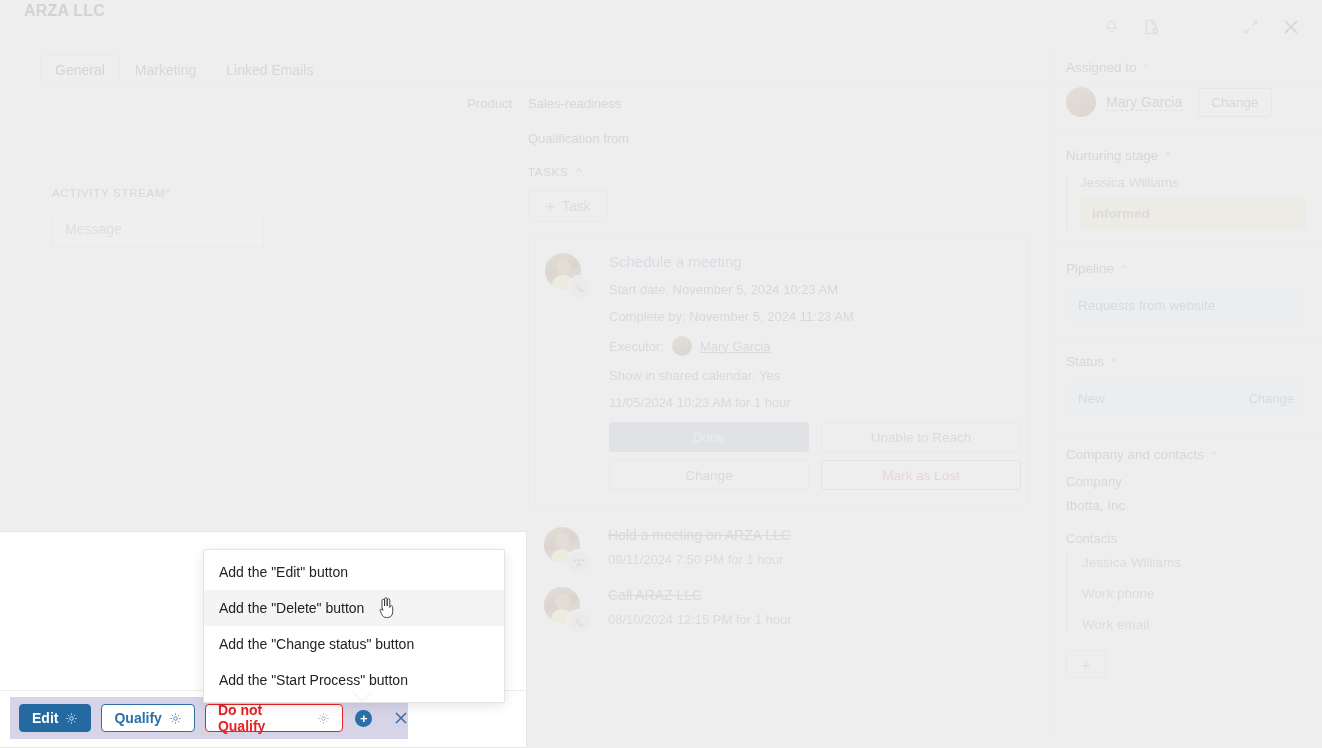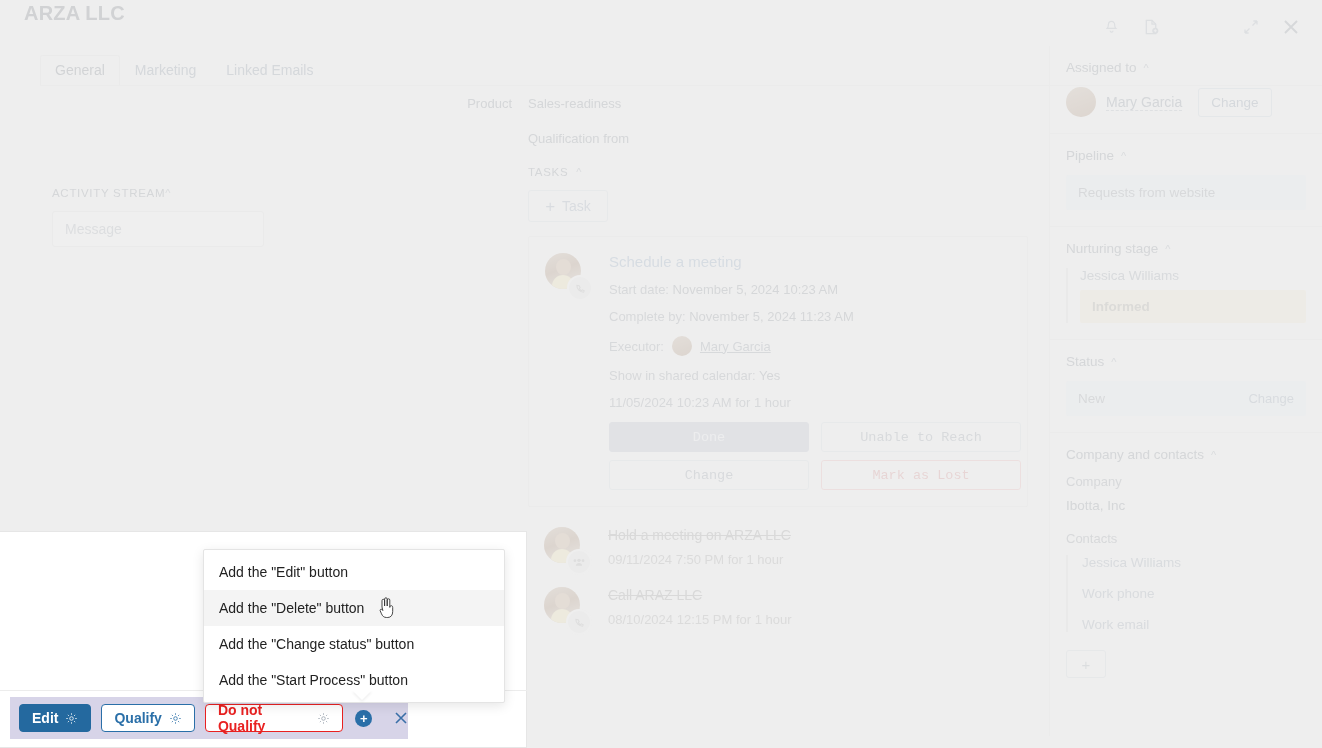"ARZA LLC" .page-title { font-size: 20px -> 16px }
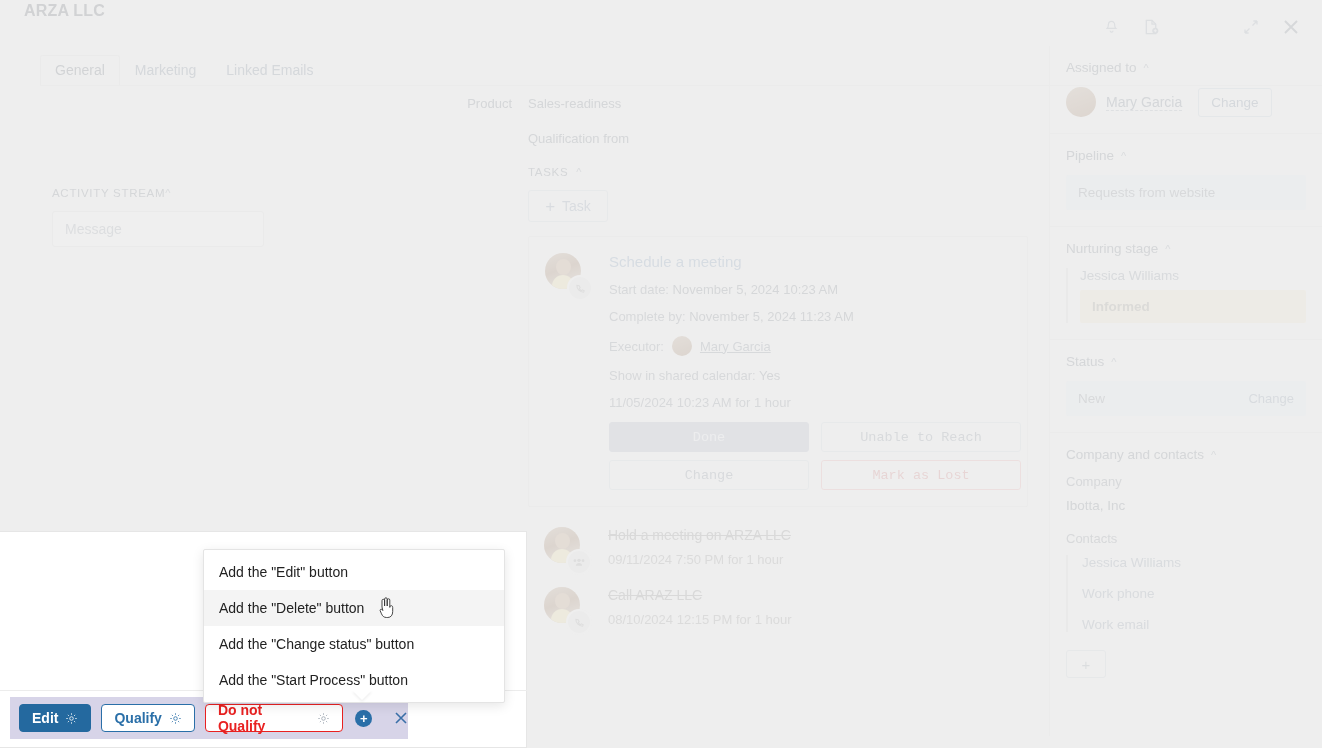"Pipeline" div.sb-sec { order: before "Nurturing stage" -> after "Nurturing stage" }
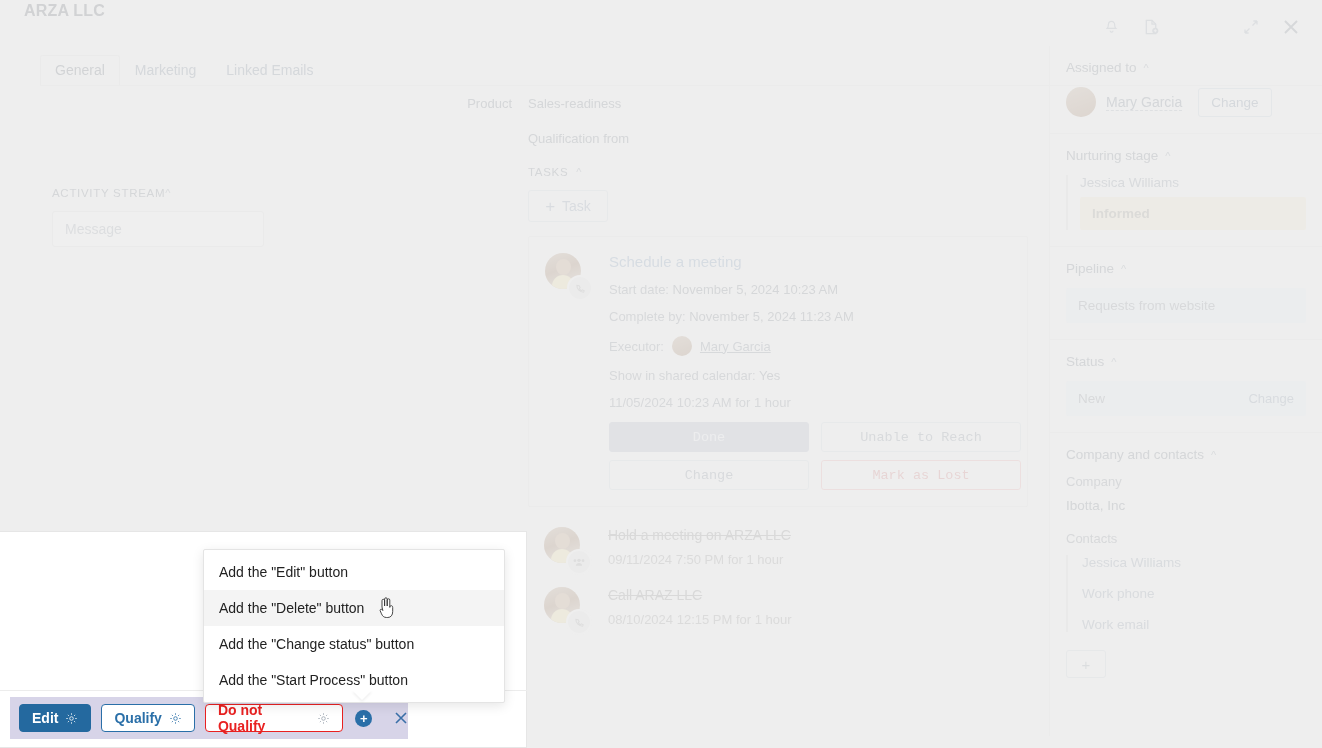"Mark as Lost" .tbtn { font-family: Liberation Mono, monospace -> none }
